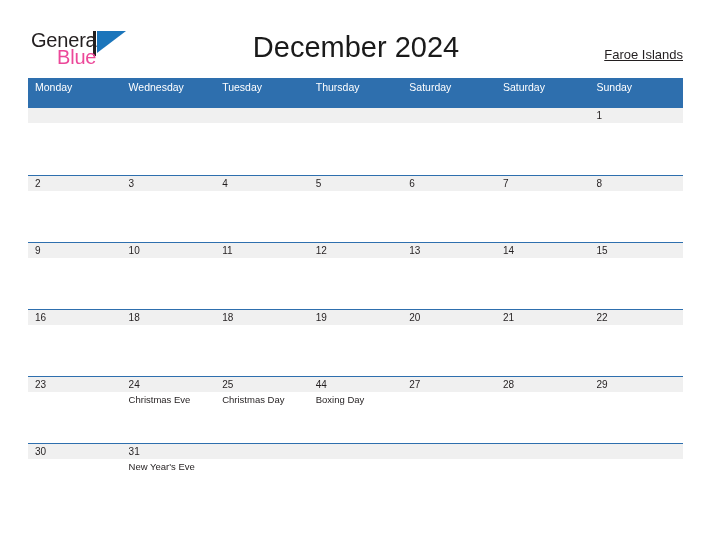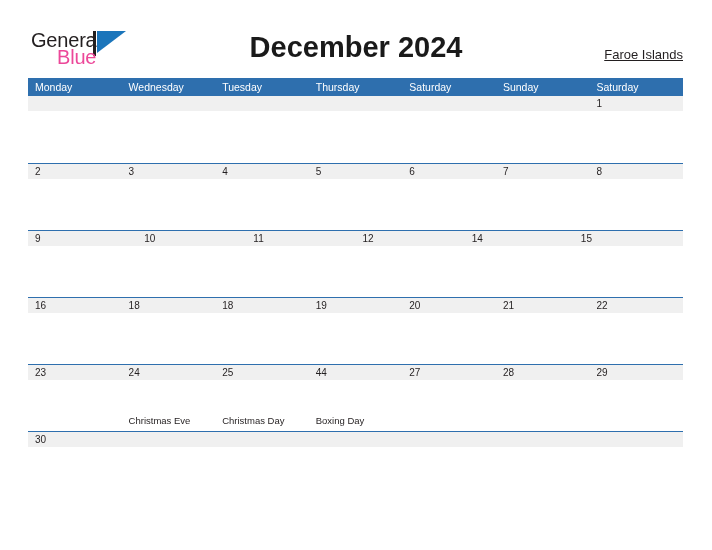"December 2024" .calendar-title { font-weight: bold -> normal }
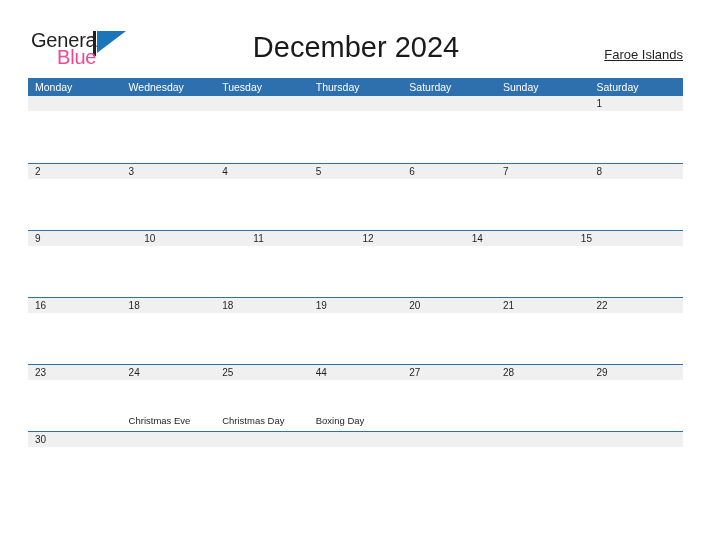"Monday" .weekday-header { height: 18px -> 30px }
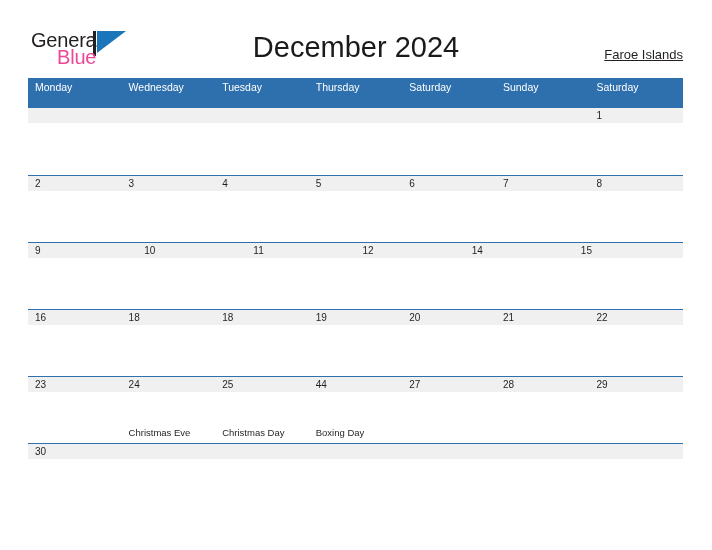"Sunday" div.weekday-cell { order: before "Saturday" -> after "Saturday" }
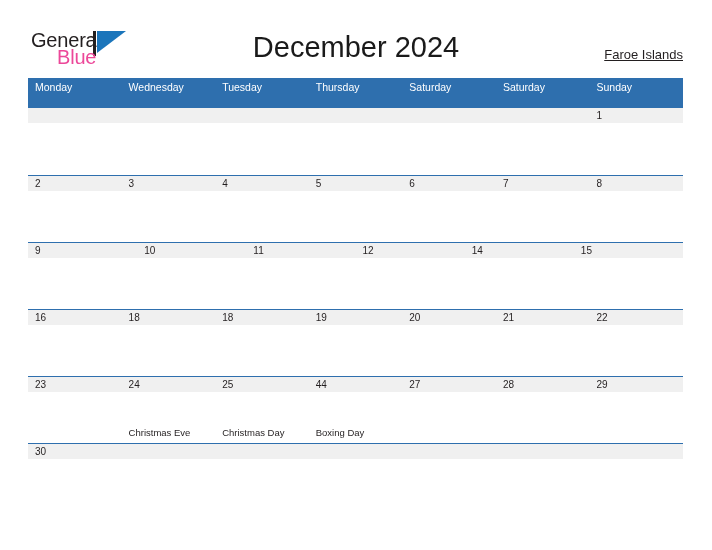"13" div.day-cell { html: none -> <div> <span>13</span> <div></div> </div> }
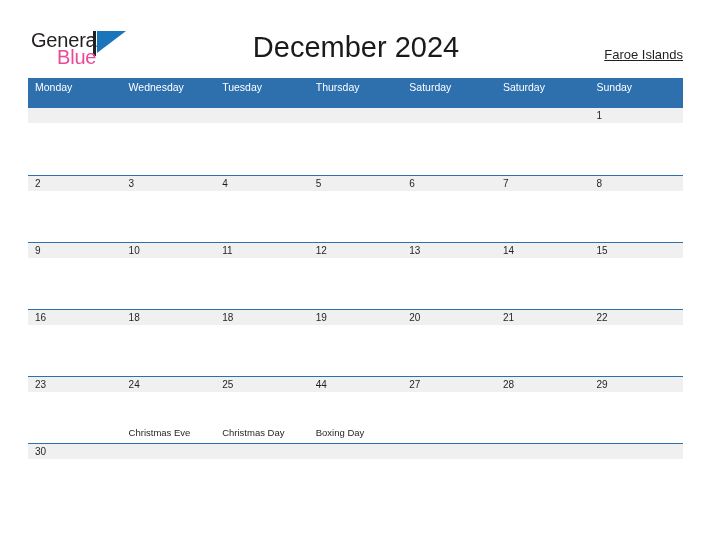"Christmas Eve" .event-label { margin-top: 33px -> none }
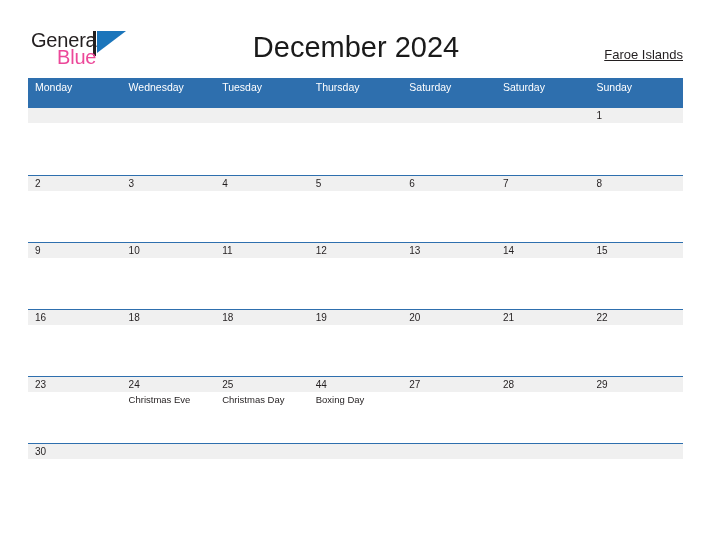"31" div.day-cell { html: none -> <div> <span>31</span> <div> <div>New Year's Eve</div> </div> </div> }
